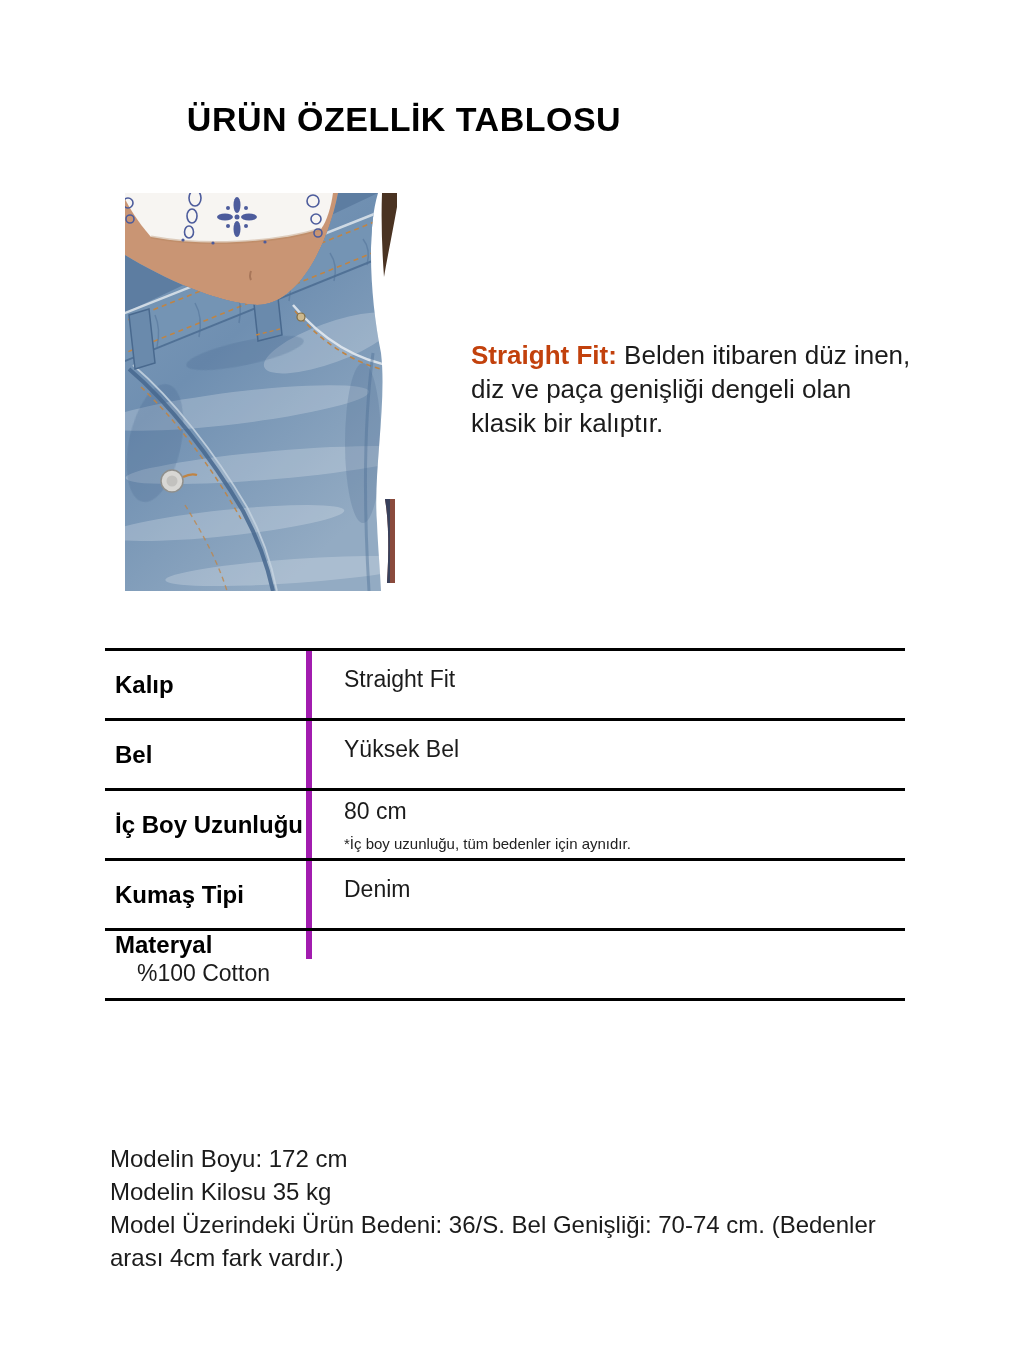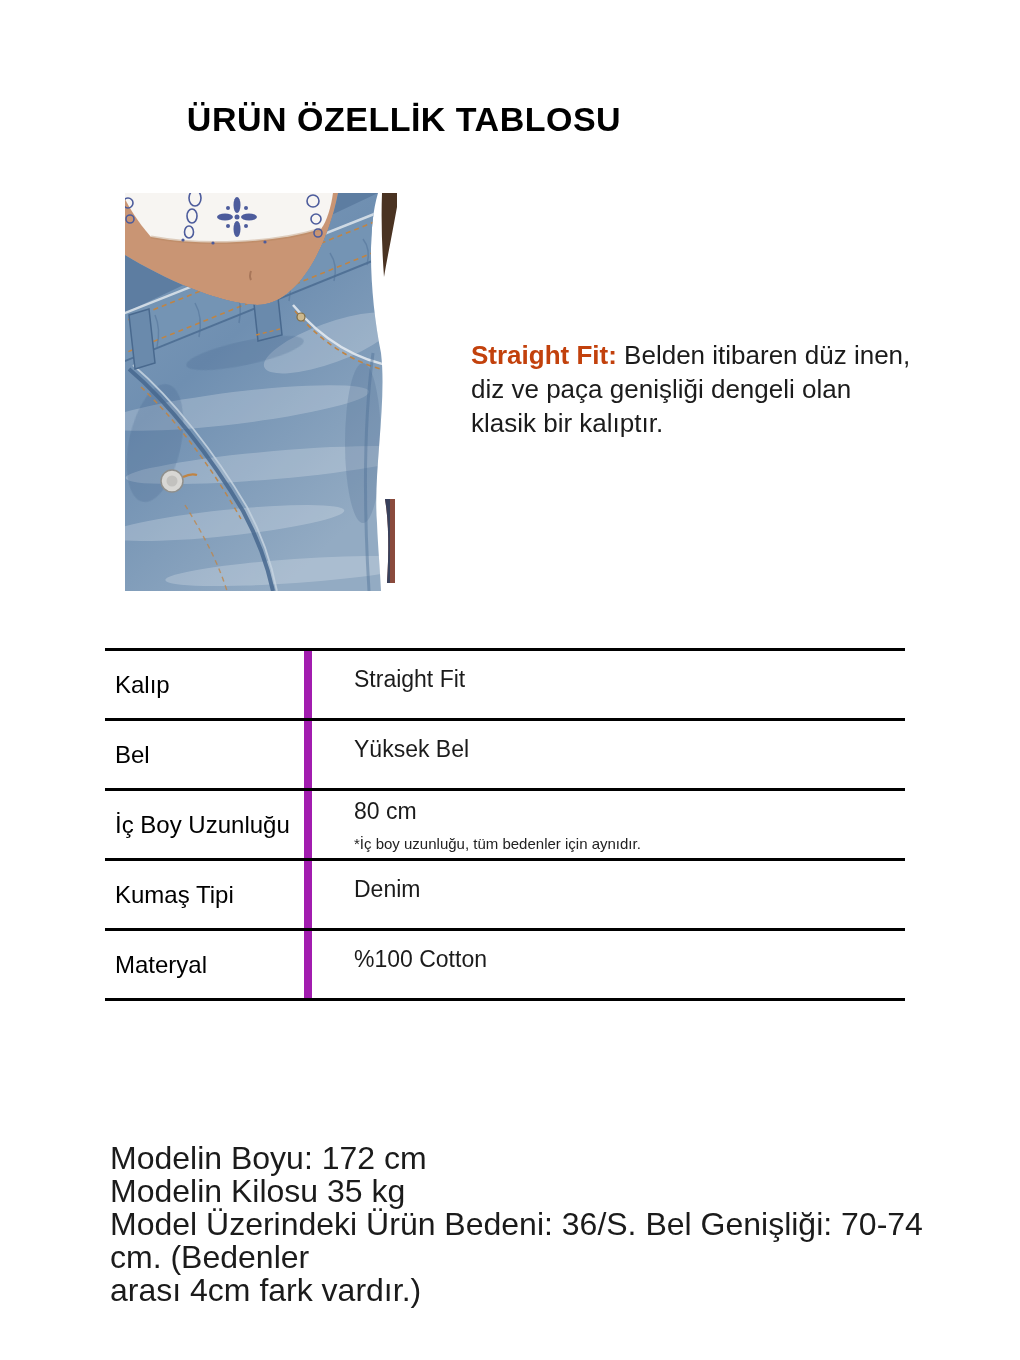"Kalıp" .cell-label { border-right: 8px solid #a21caf -> 6px solid #a21caf; font-weight: normal -> bold }
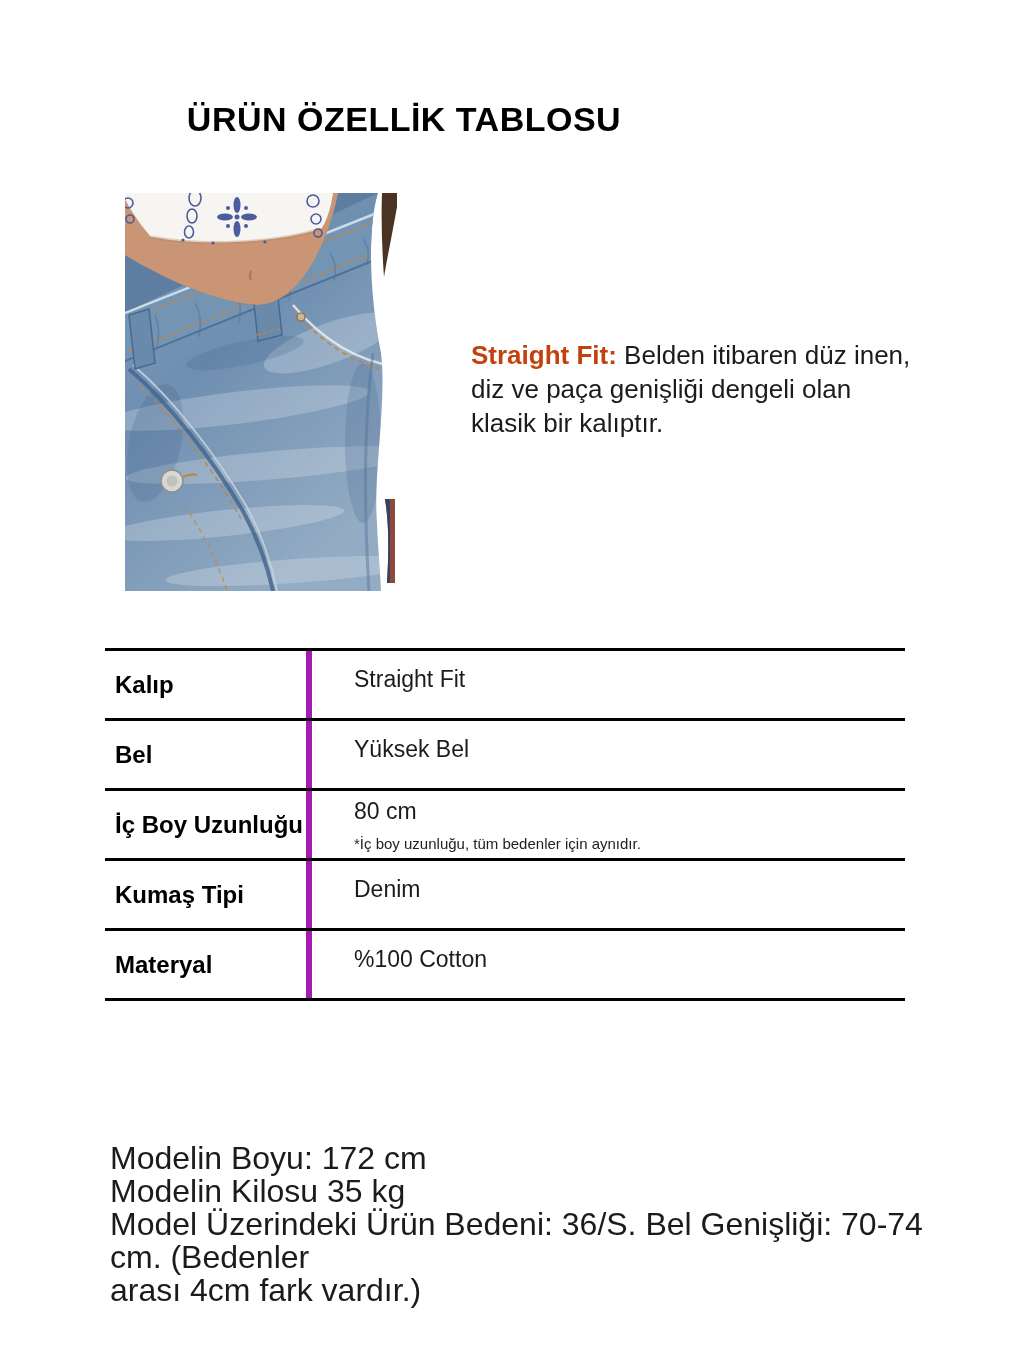"Straight Fit" .cell-value { padding-left: 42px -> 32px }
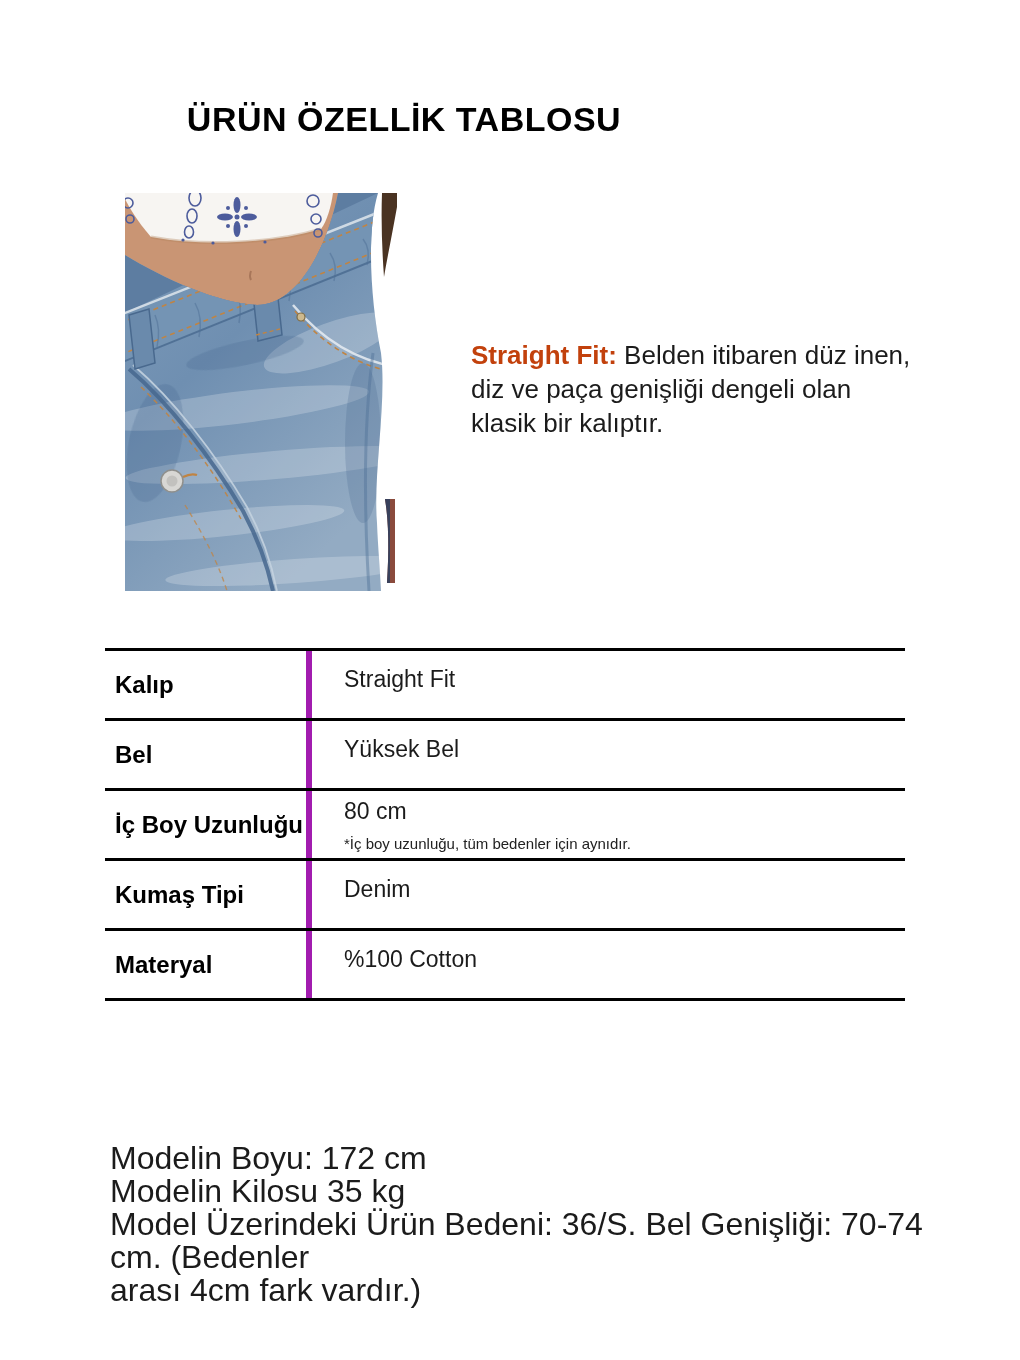"Materyal" .spec-row:last-child { flex-direction: none -> column }
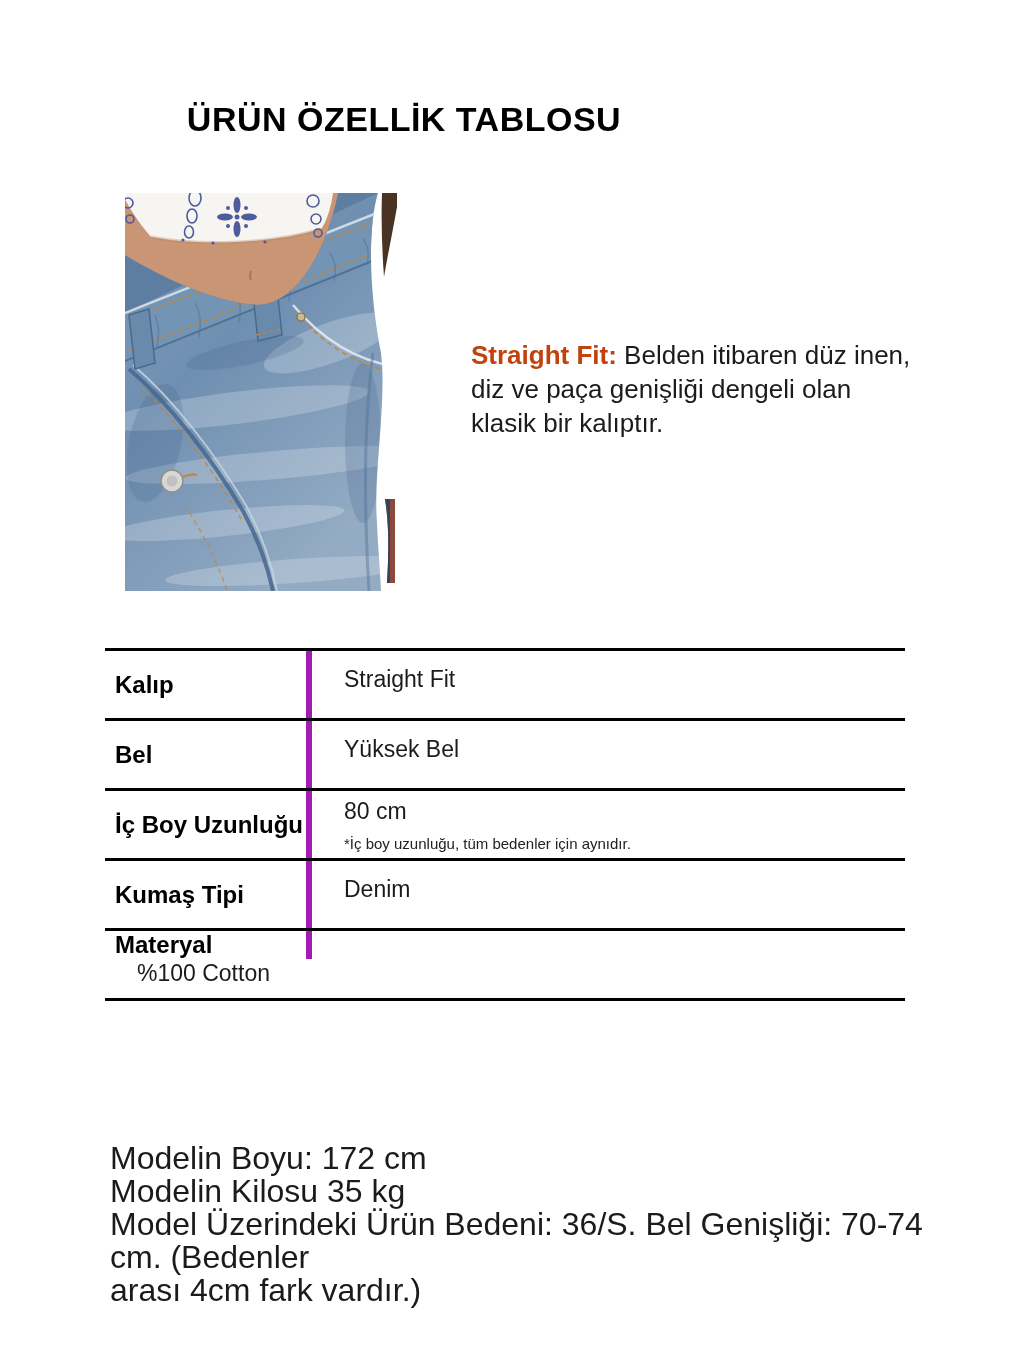"Modelin Boyu: 172 cm" .footer-info { font-size: 32px -> 24px }
